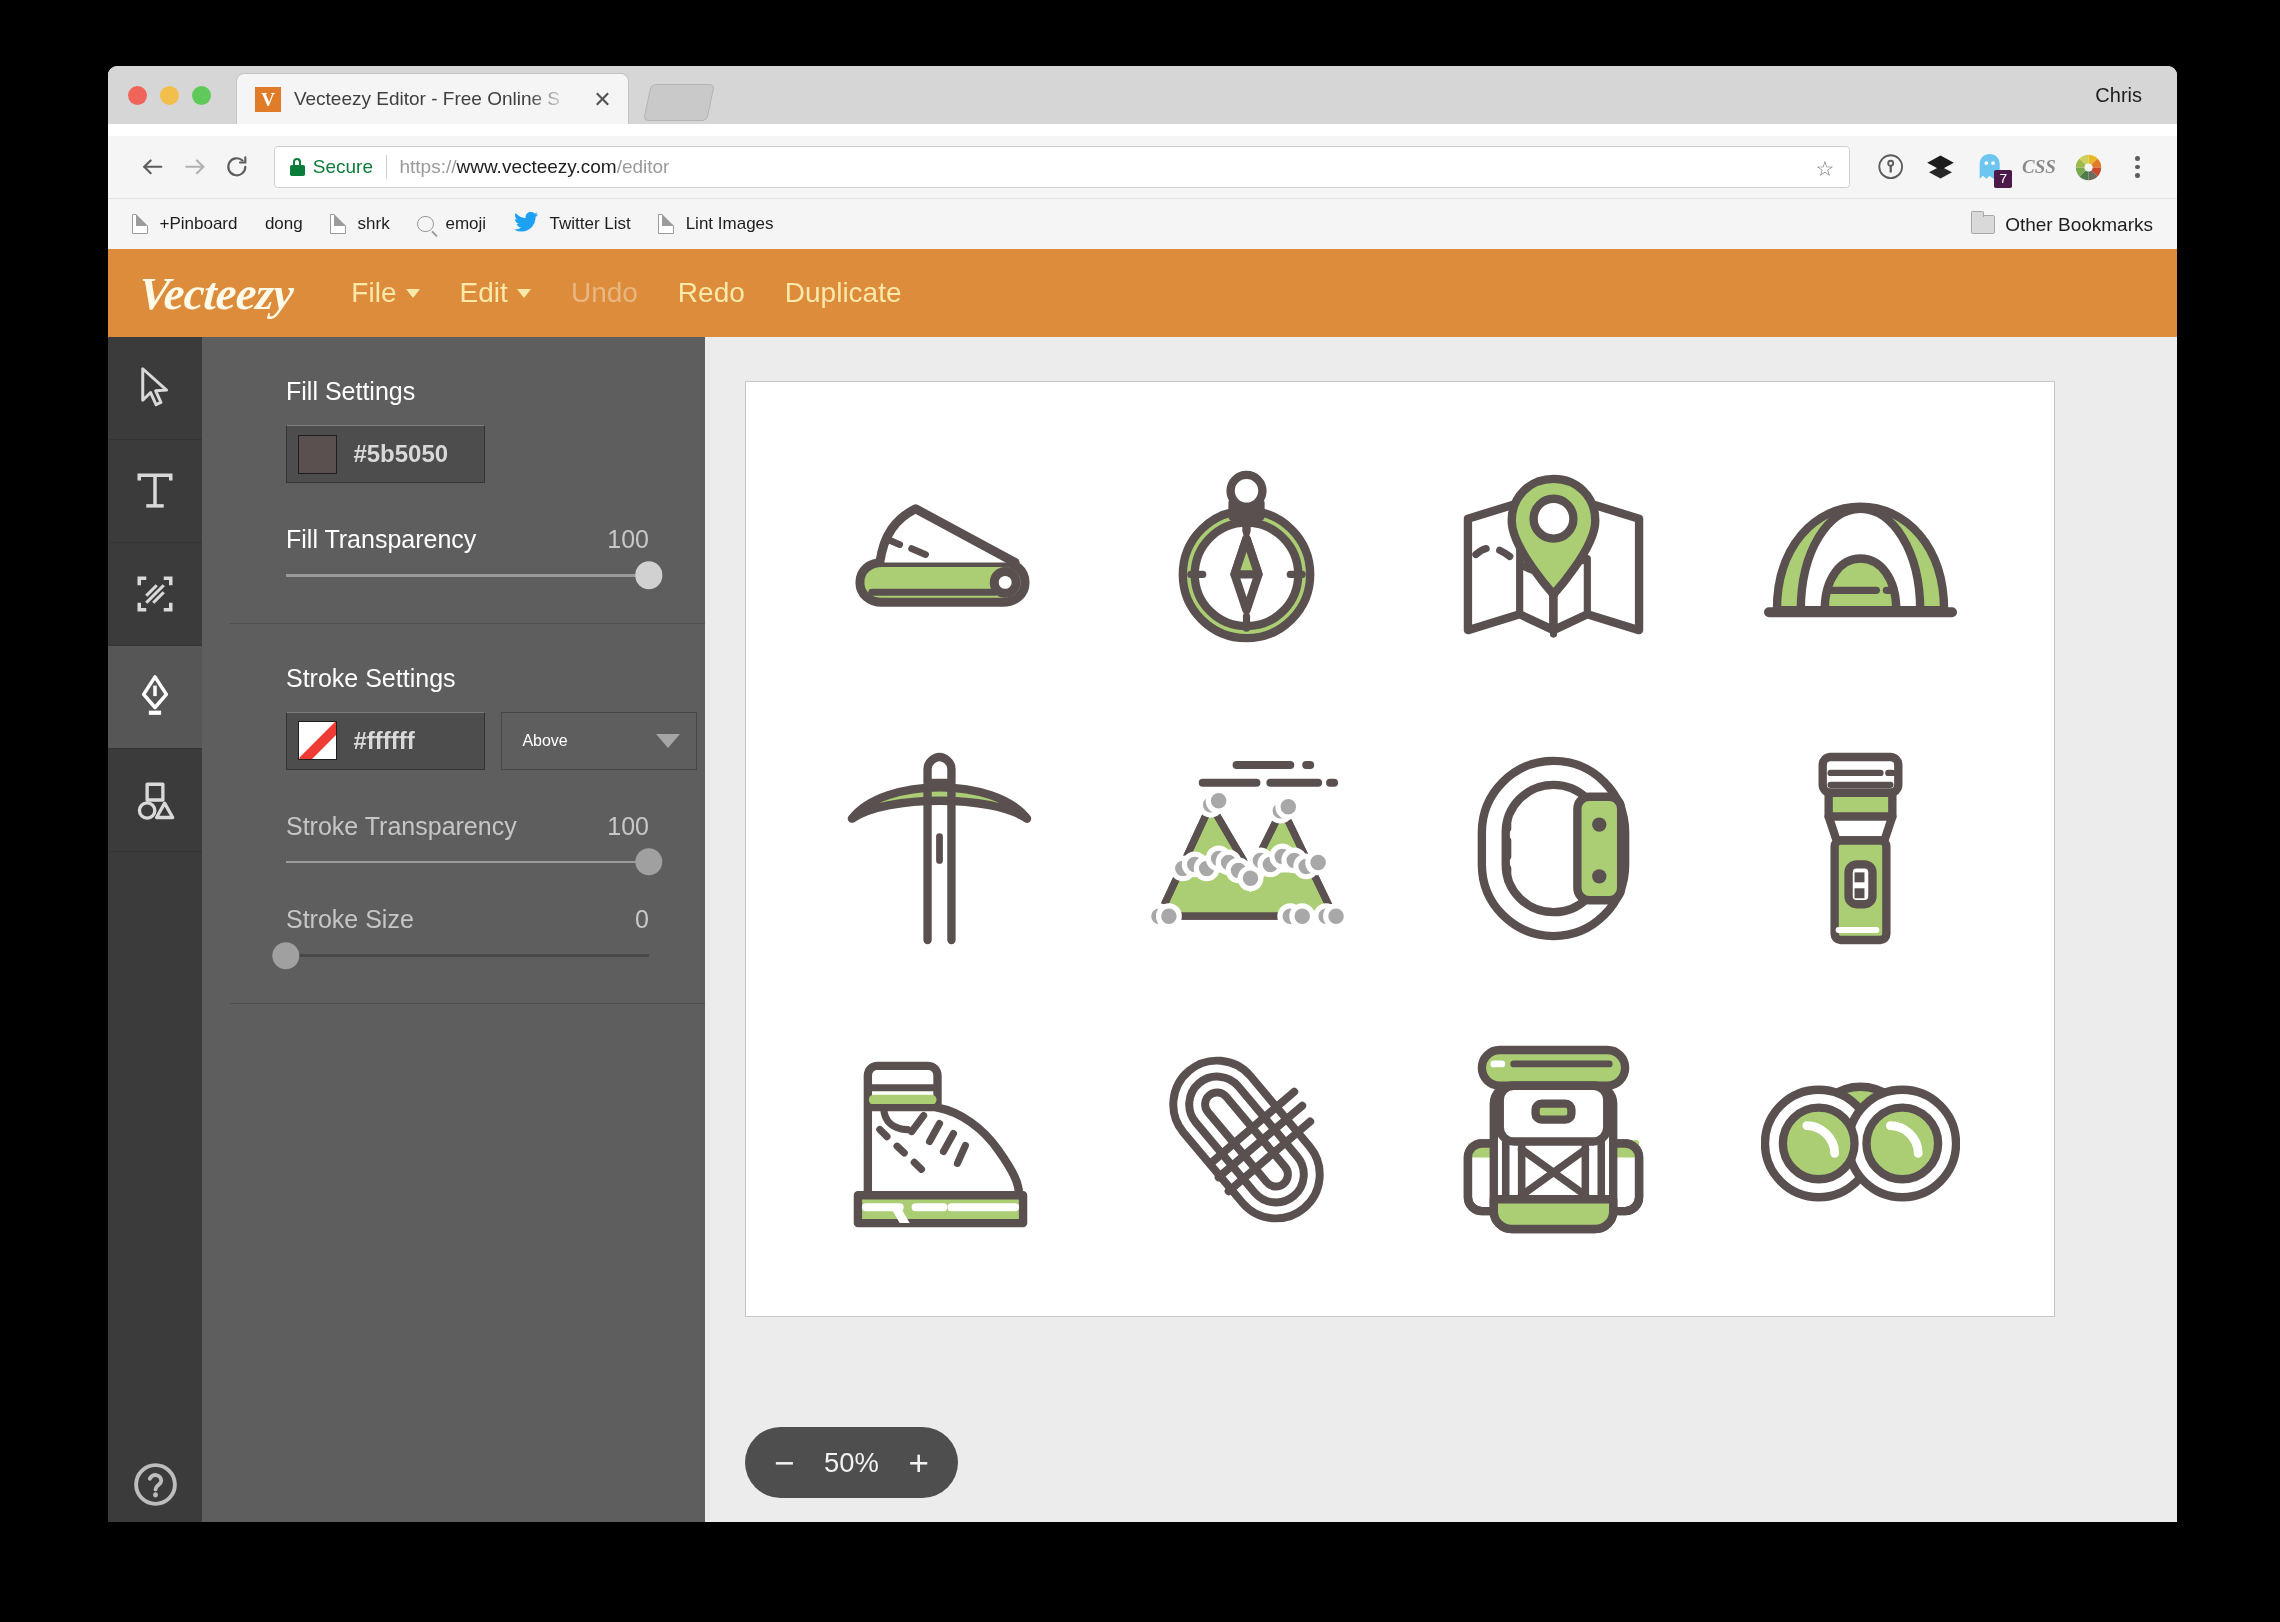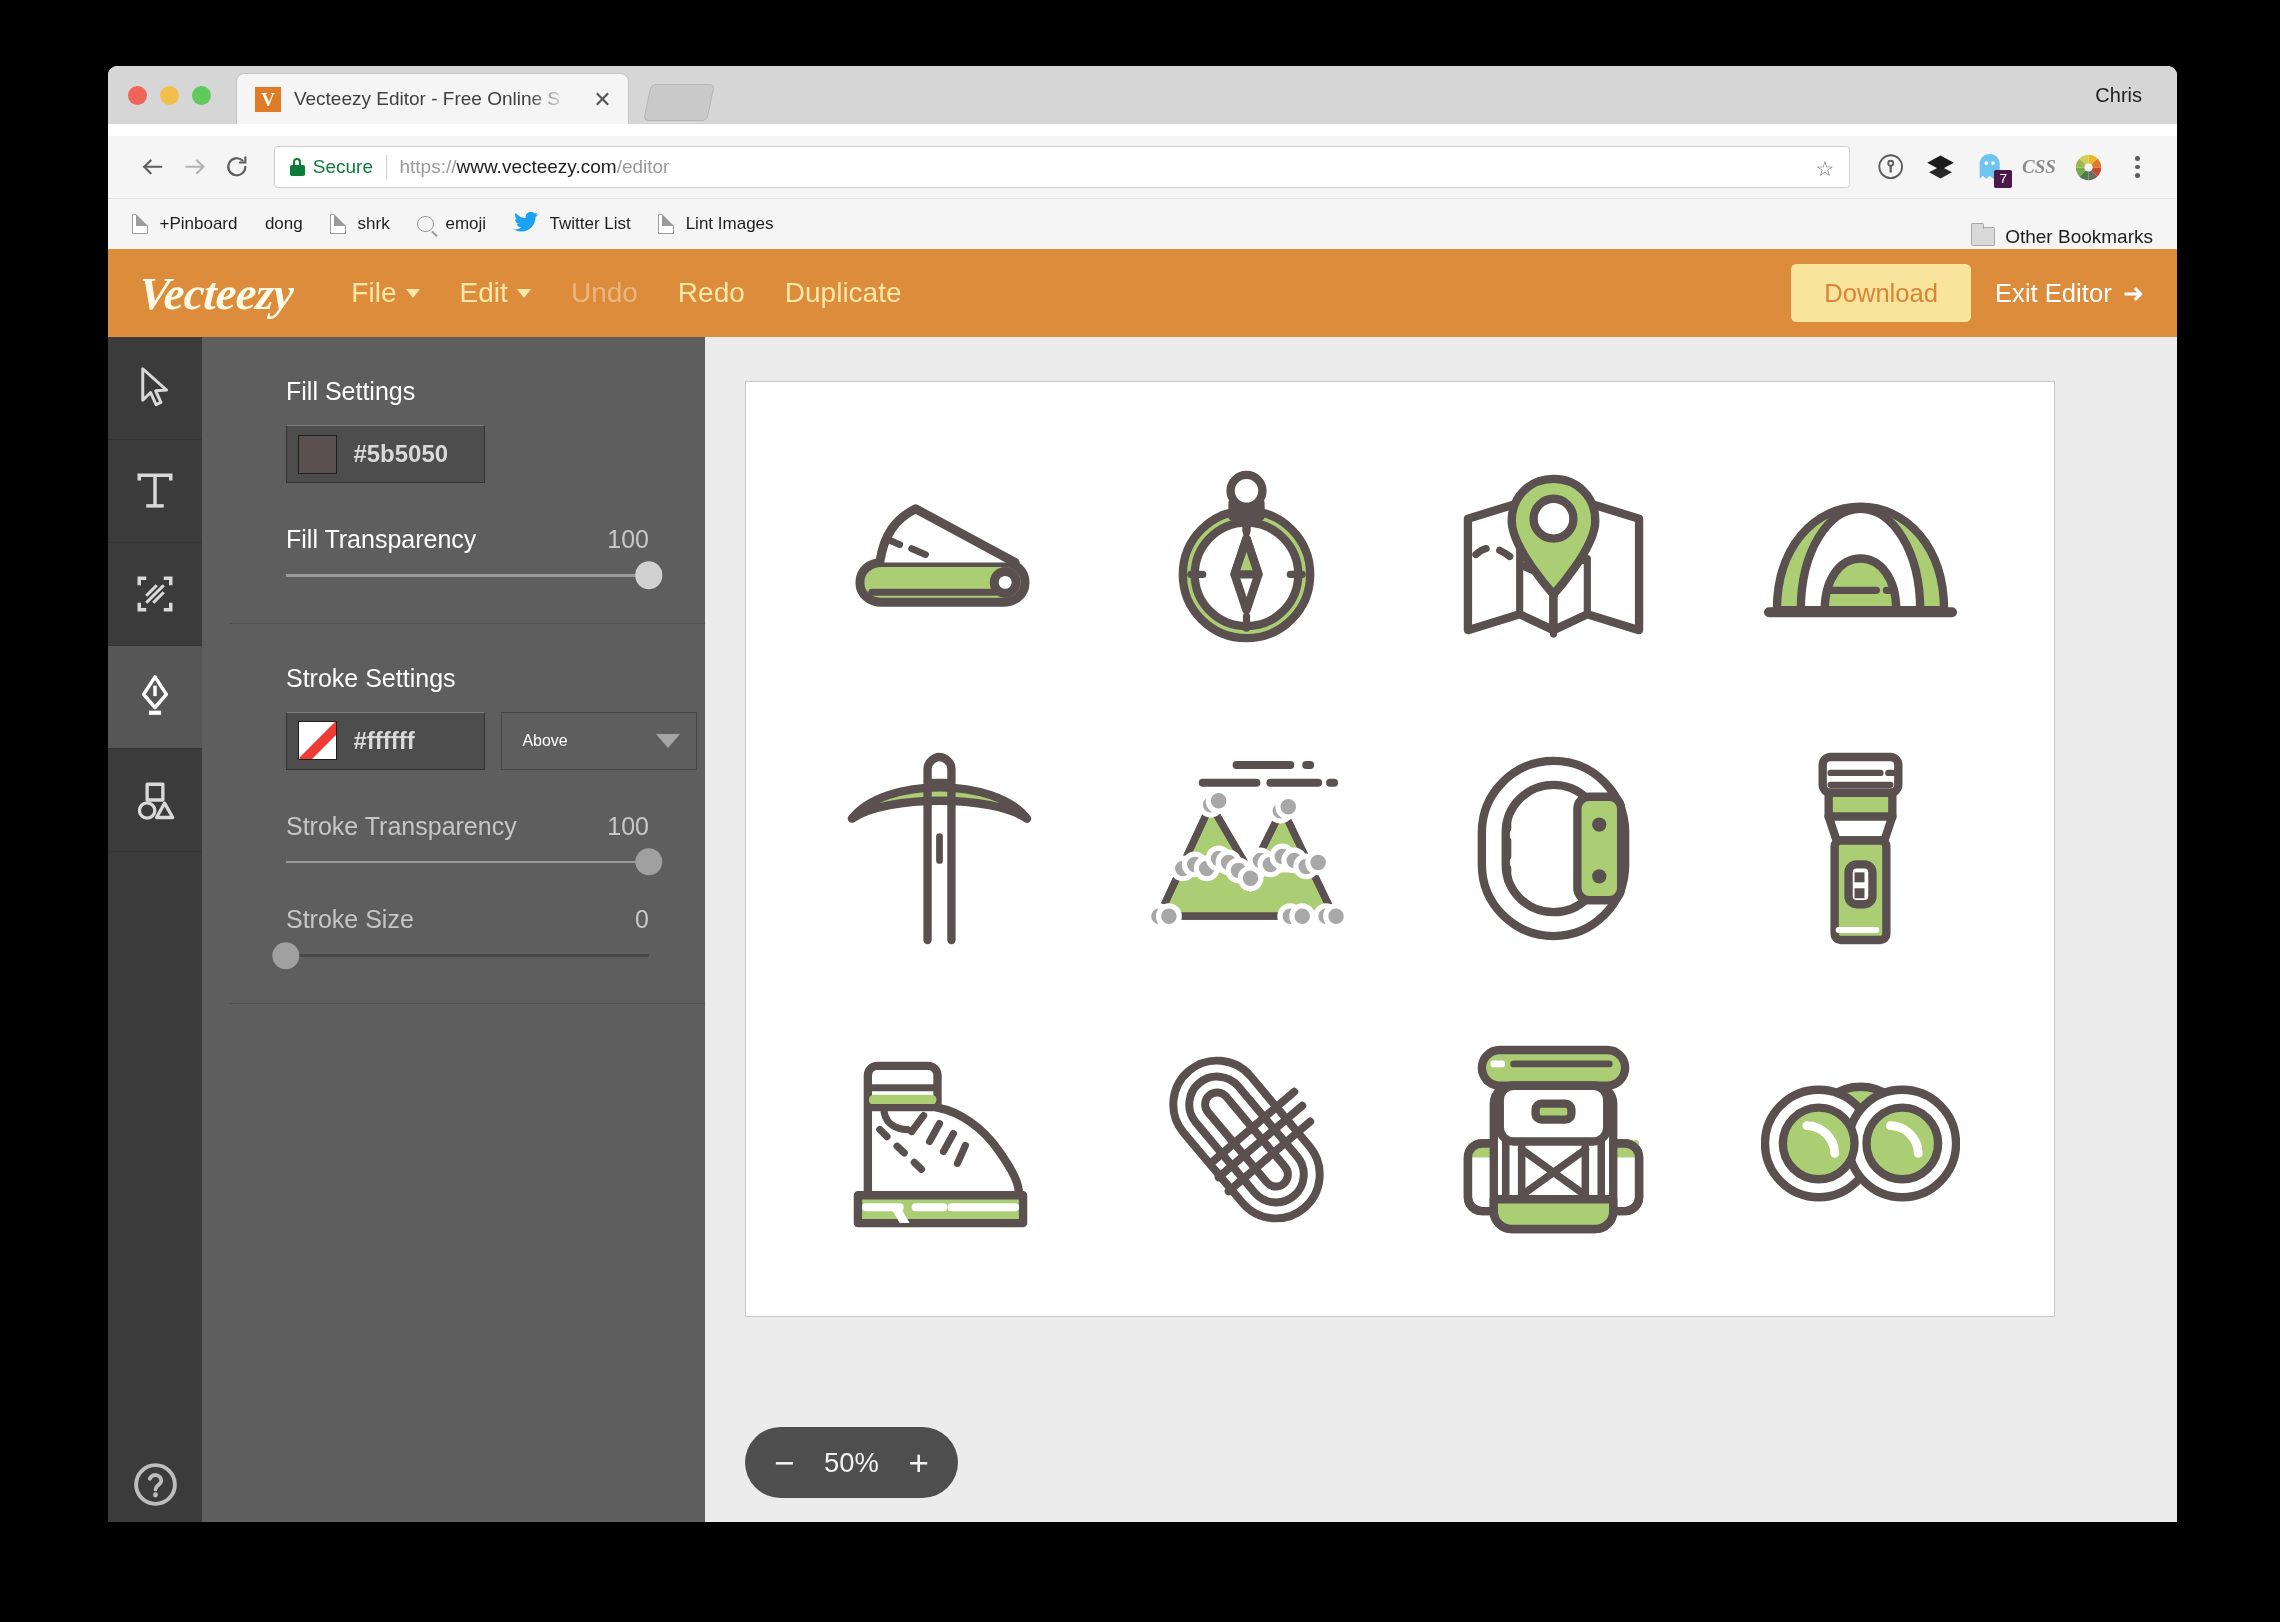"Other Bookmarks" #other-bookmarks { top: 12px -> 0 }
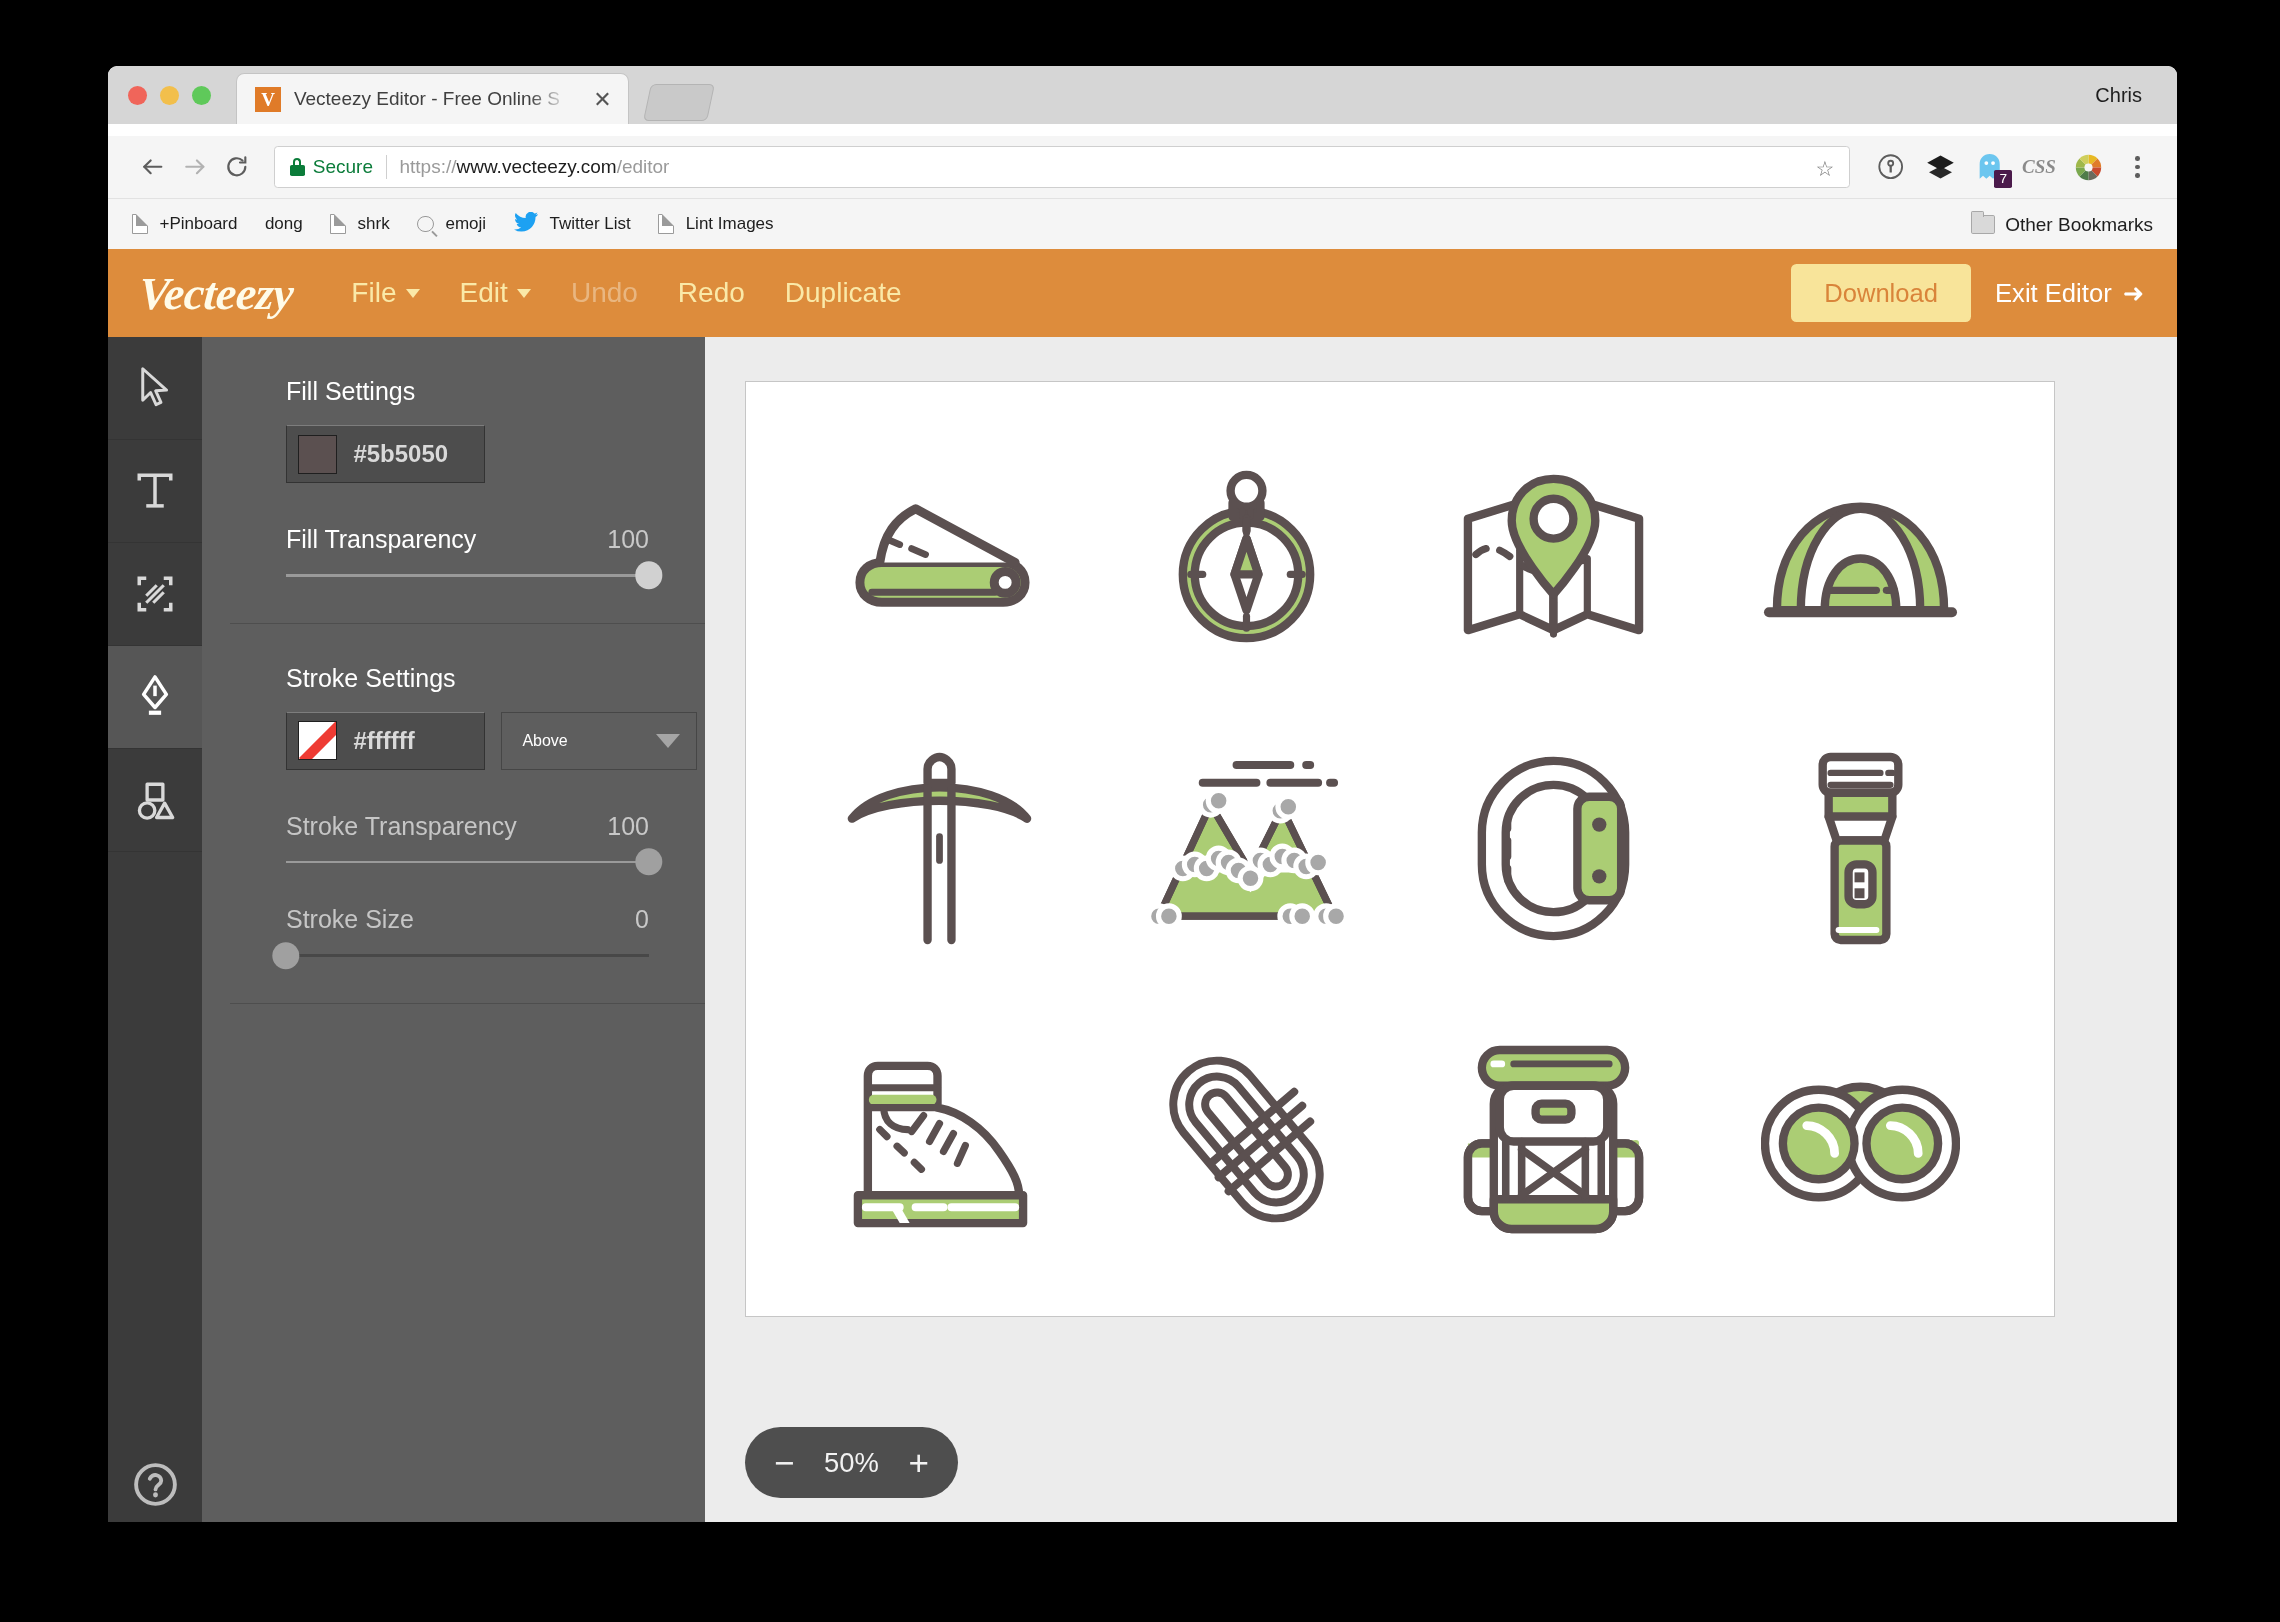"Download" div { html: <div> <button>Download</button> <span> <span>Exit Editor</span> <span>➜</span> </span> </div> -> none }
